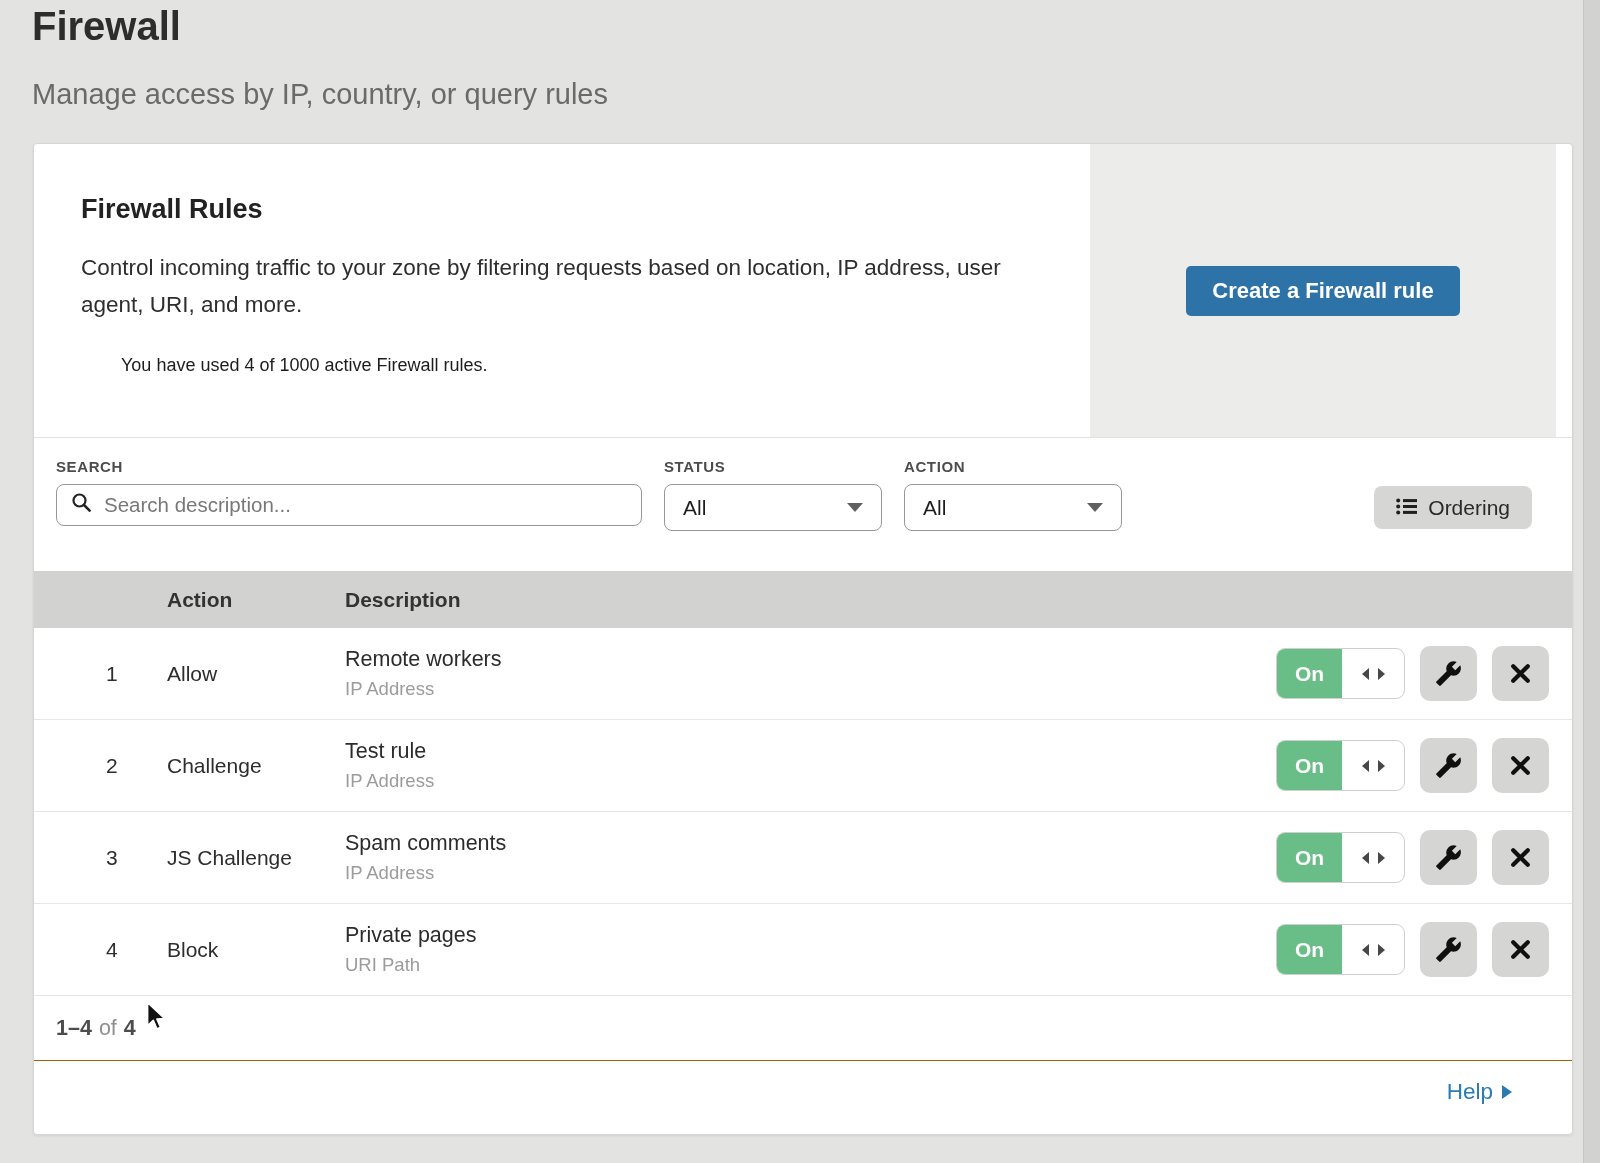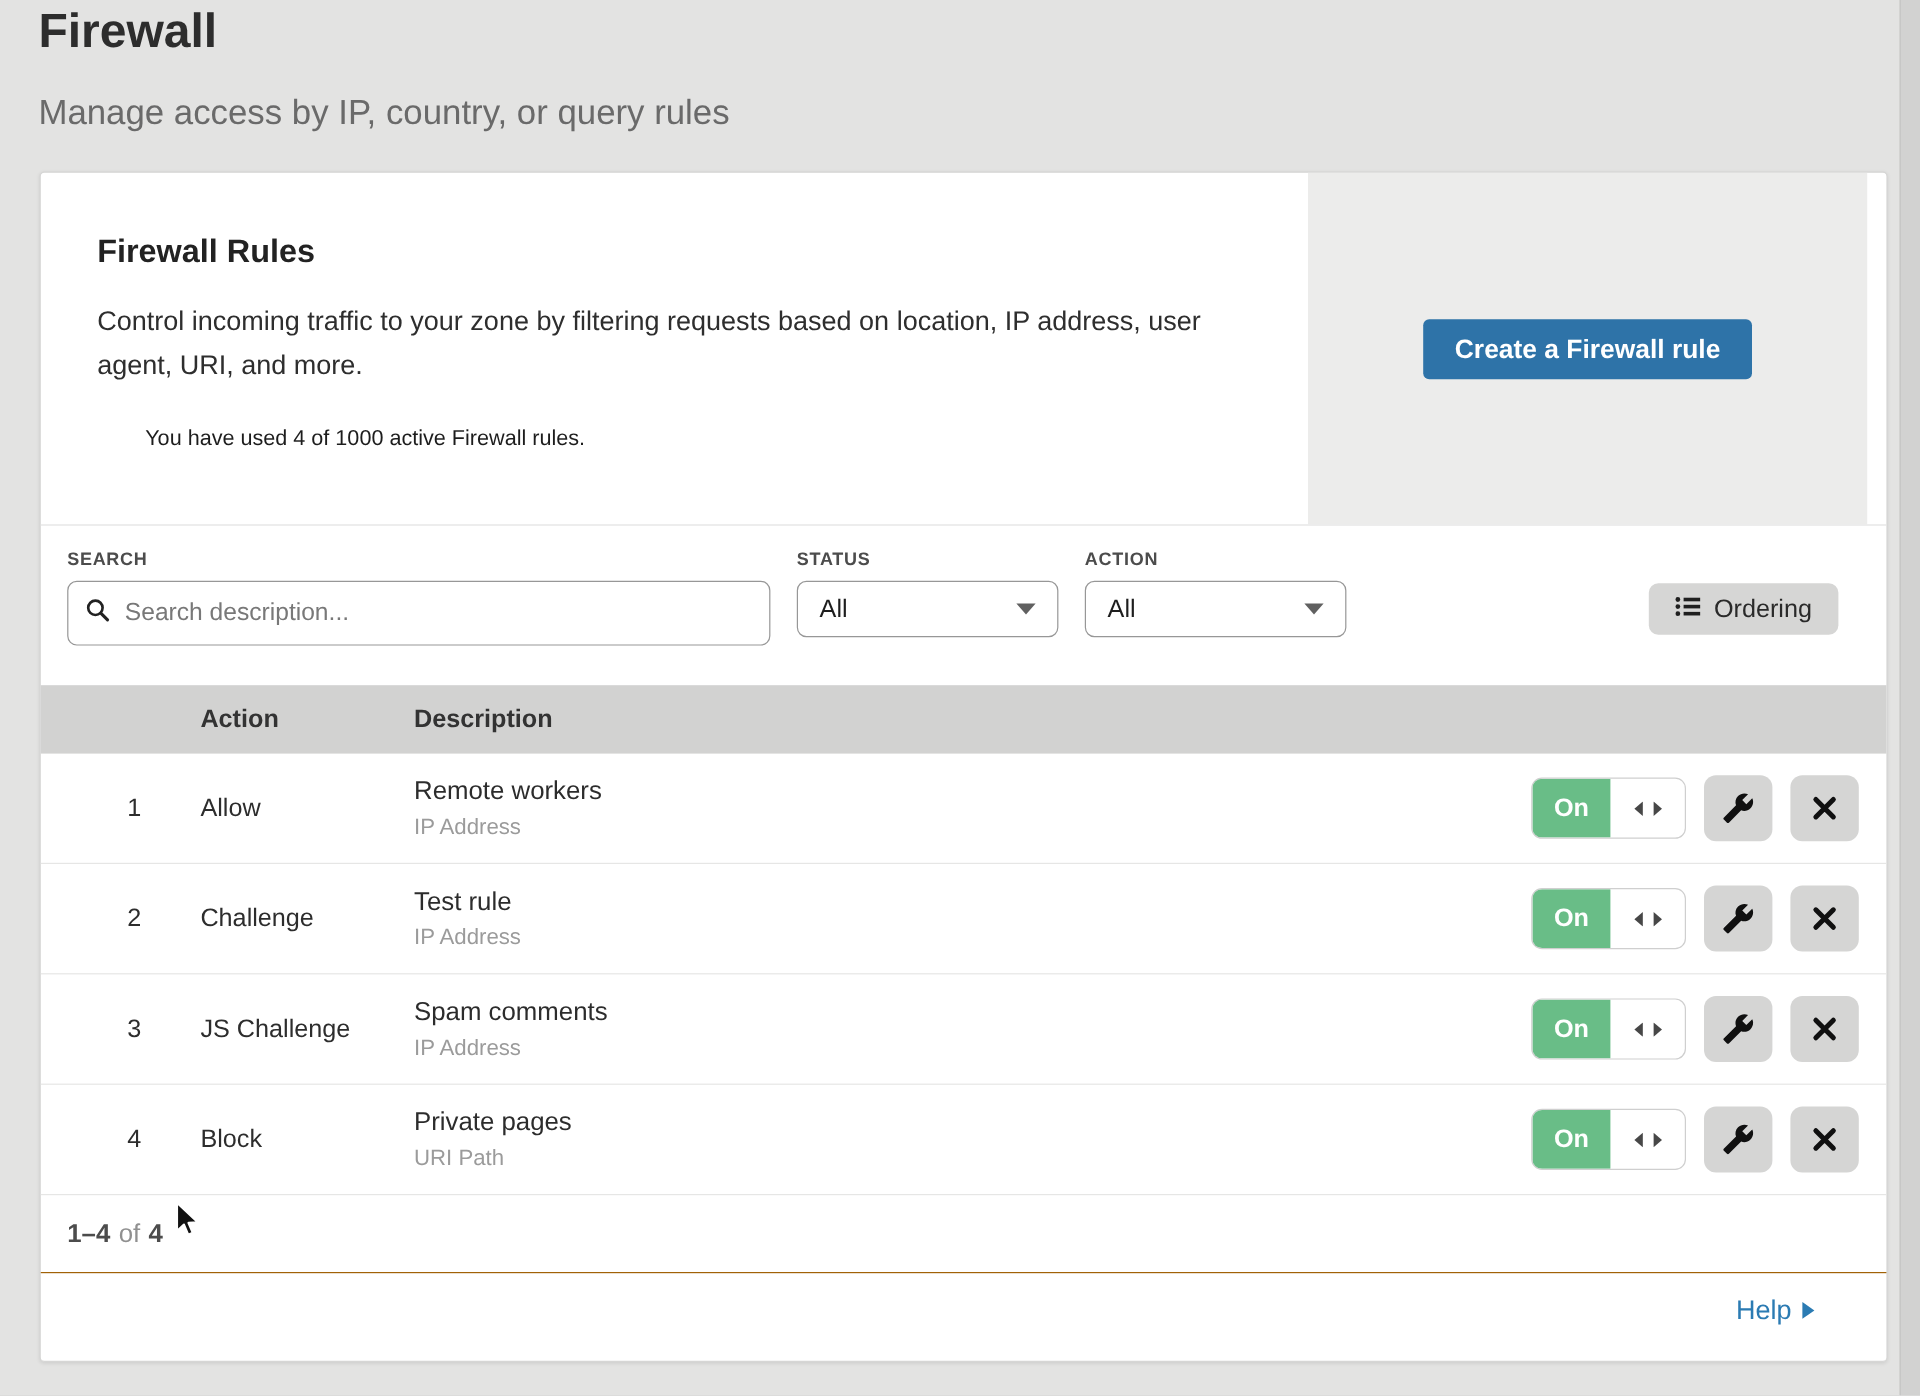"Search description..." .search-box { height: 54px -> 42px }
